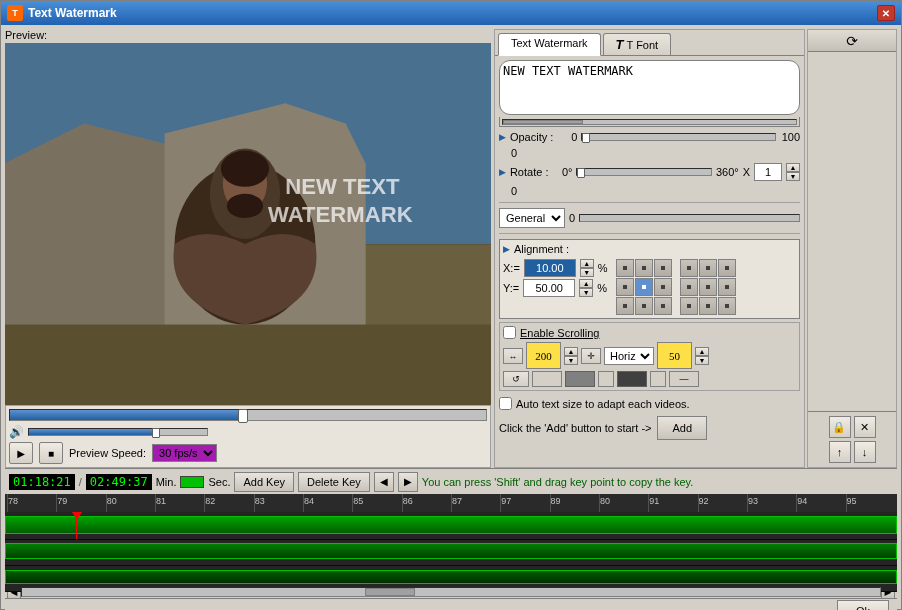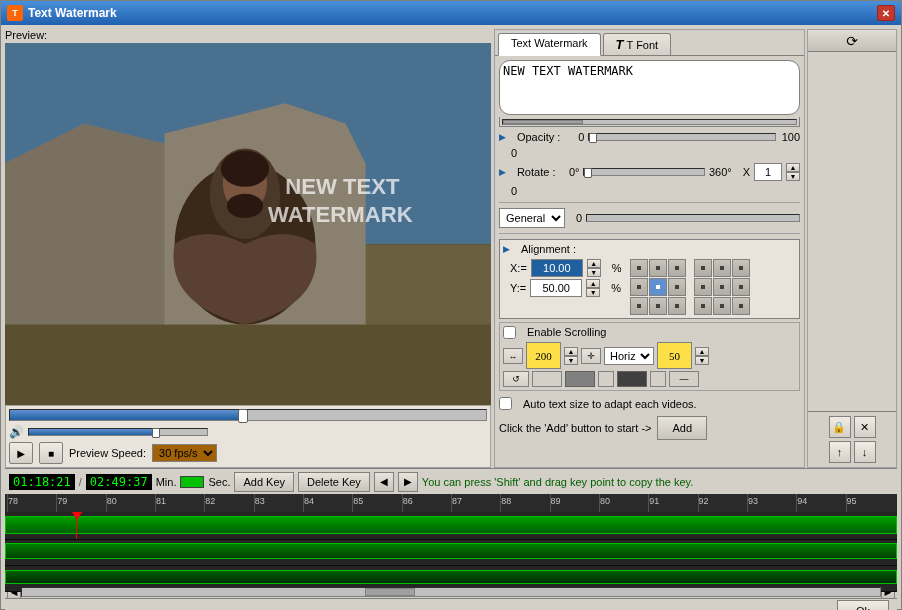"Opacity :" .label-text { margin-left: 7px -> none }
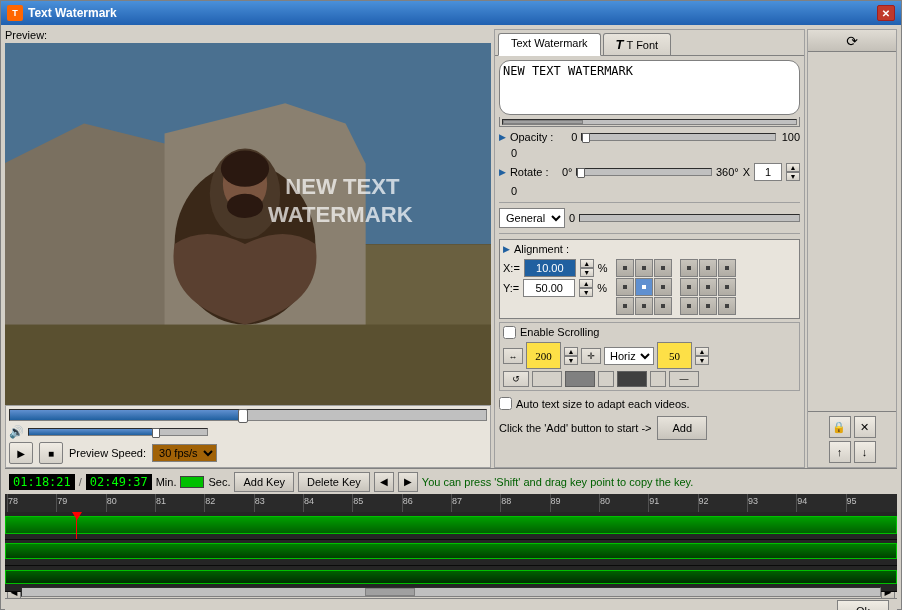"Enable Scrolling" .checkbox-row { align-items: flex-start -> flex-end; text-decoration: none -> underline }
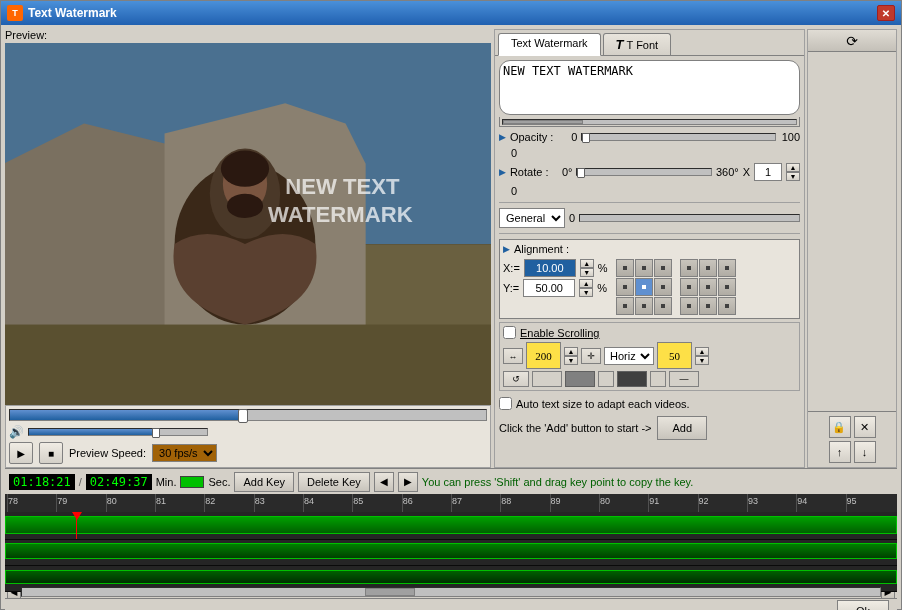"30 fps/s" .speed-select { background: #a16207 -> #a21caf }
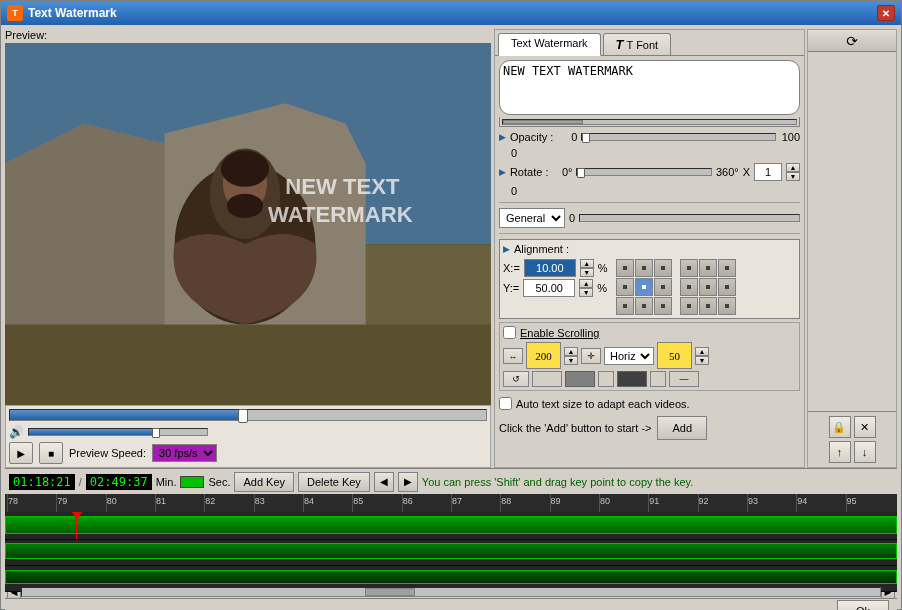"88" div.ruler-mark { text: 88 -> 97 }
